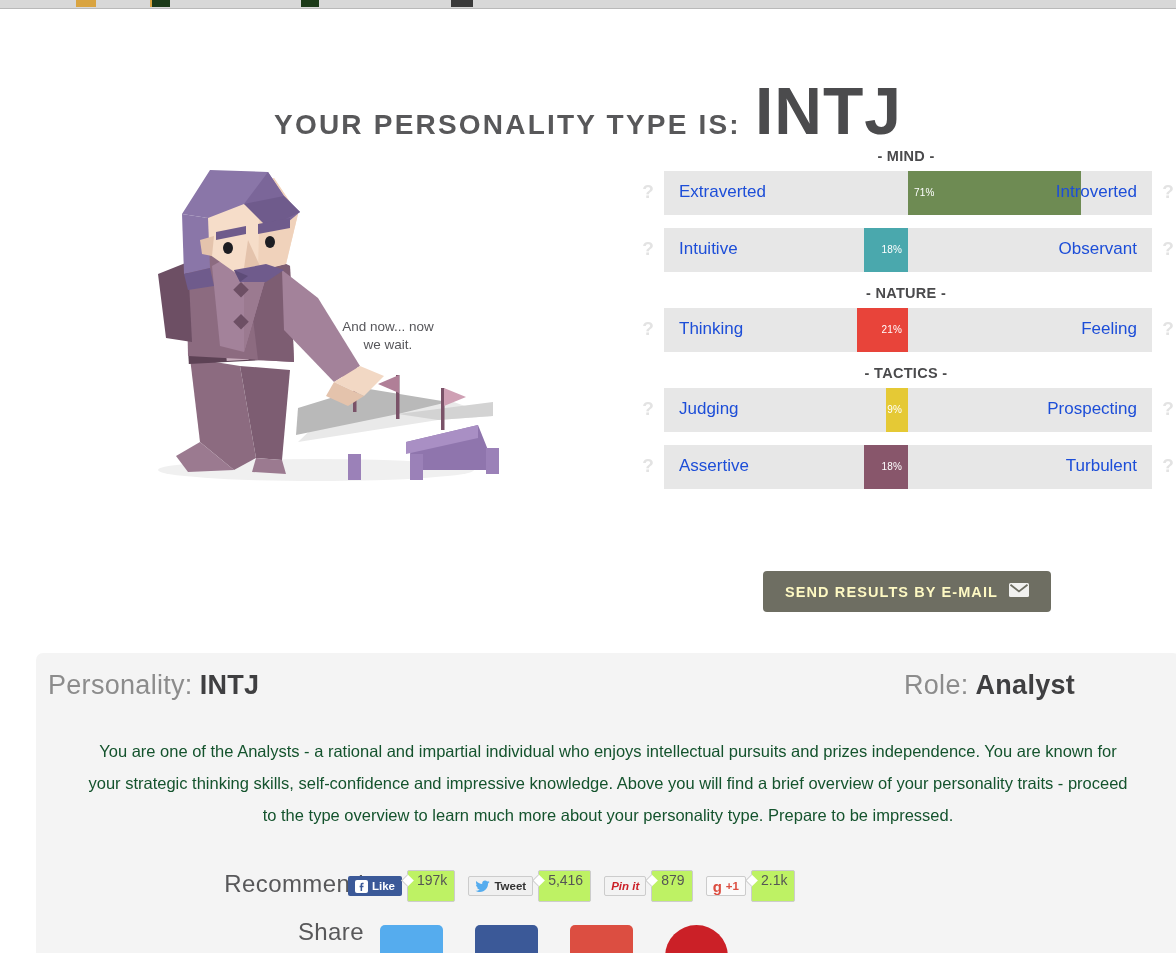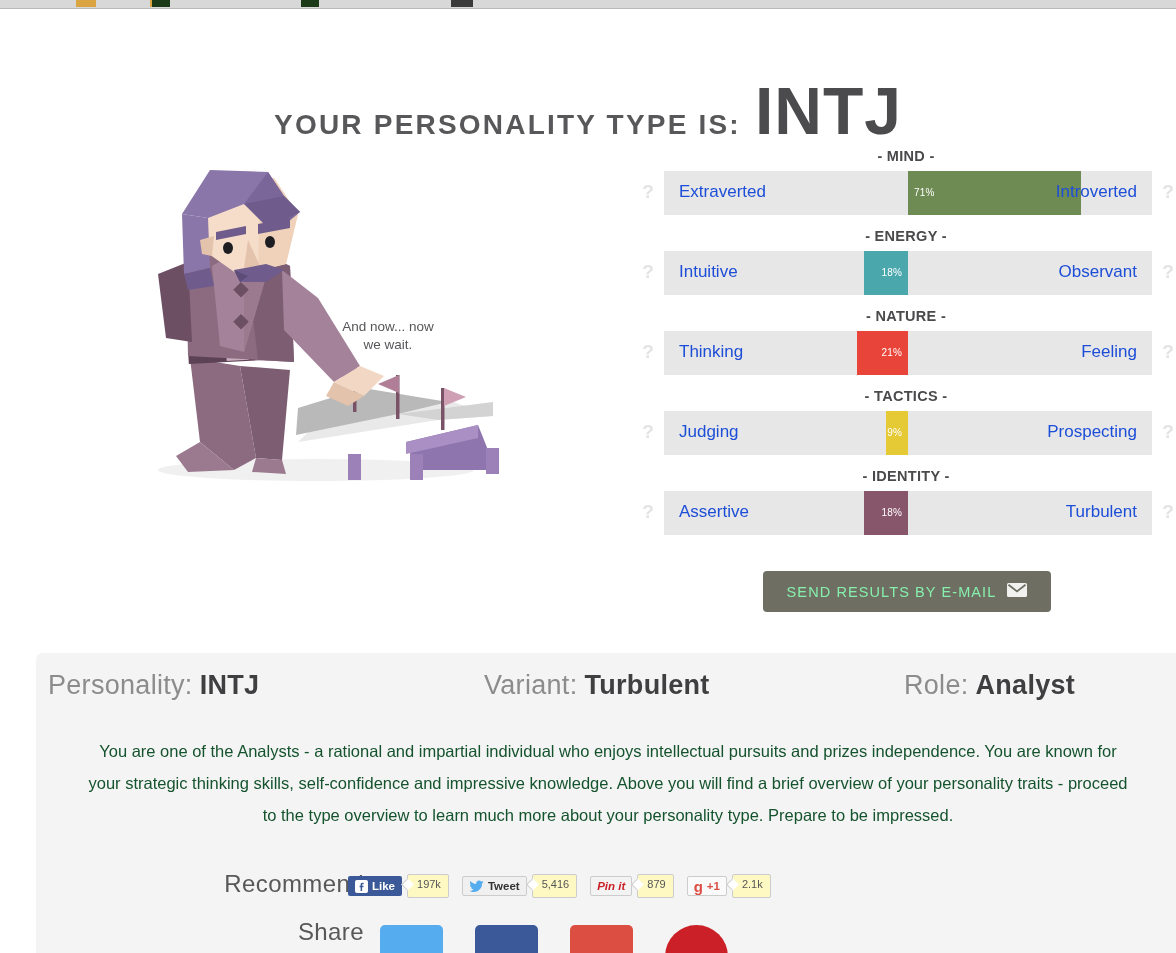"- ENERGY -" div.trait-head { html: <div>- ENERGY -</div> -> none }
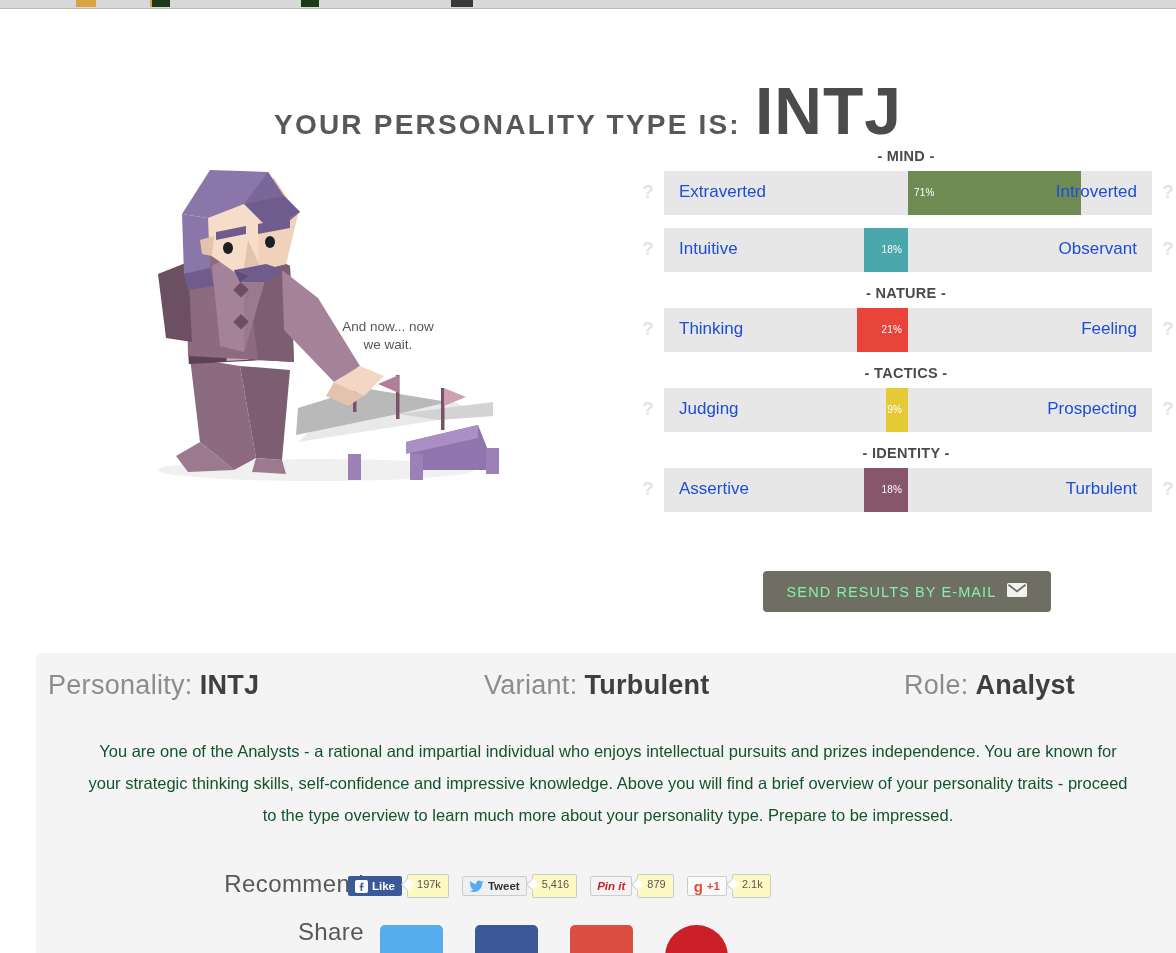"- IDENTITY -" div.trait-head { html: <div>- IDENTITY -</div> -> none }
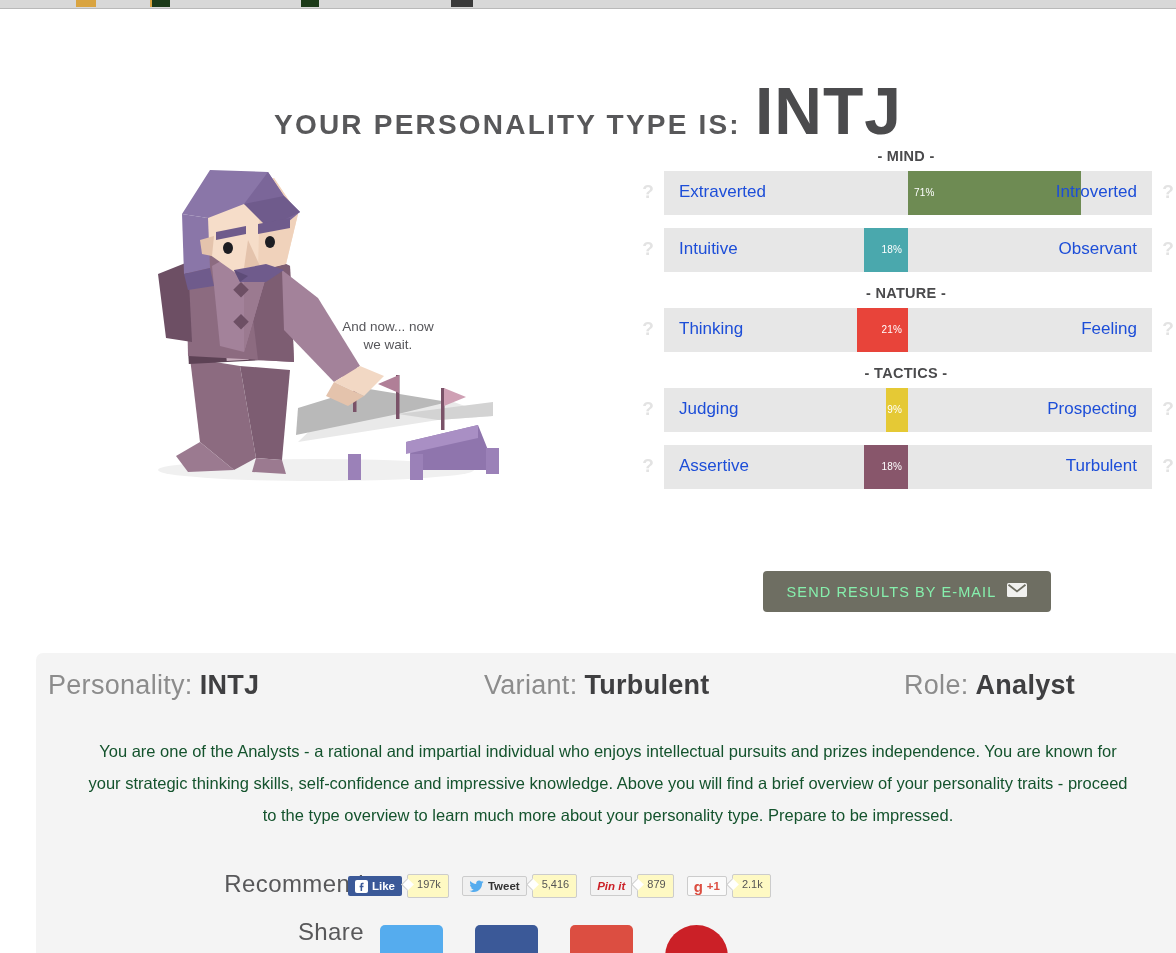"SEND RESULTS BY E-MAIL" #sendBtn .t { color: #86efac -> #fef9c3; font-weight: normal -> bold }
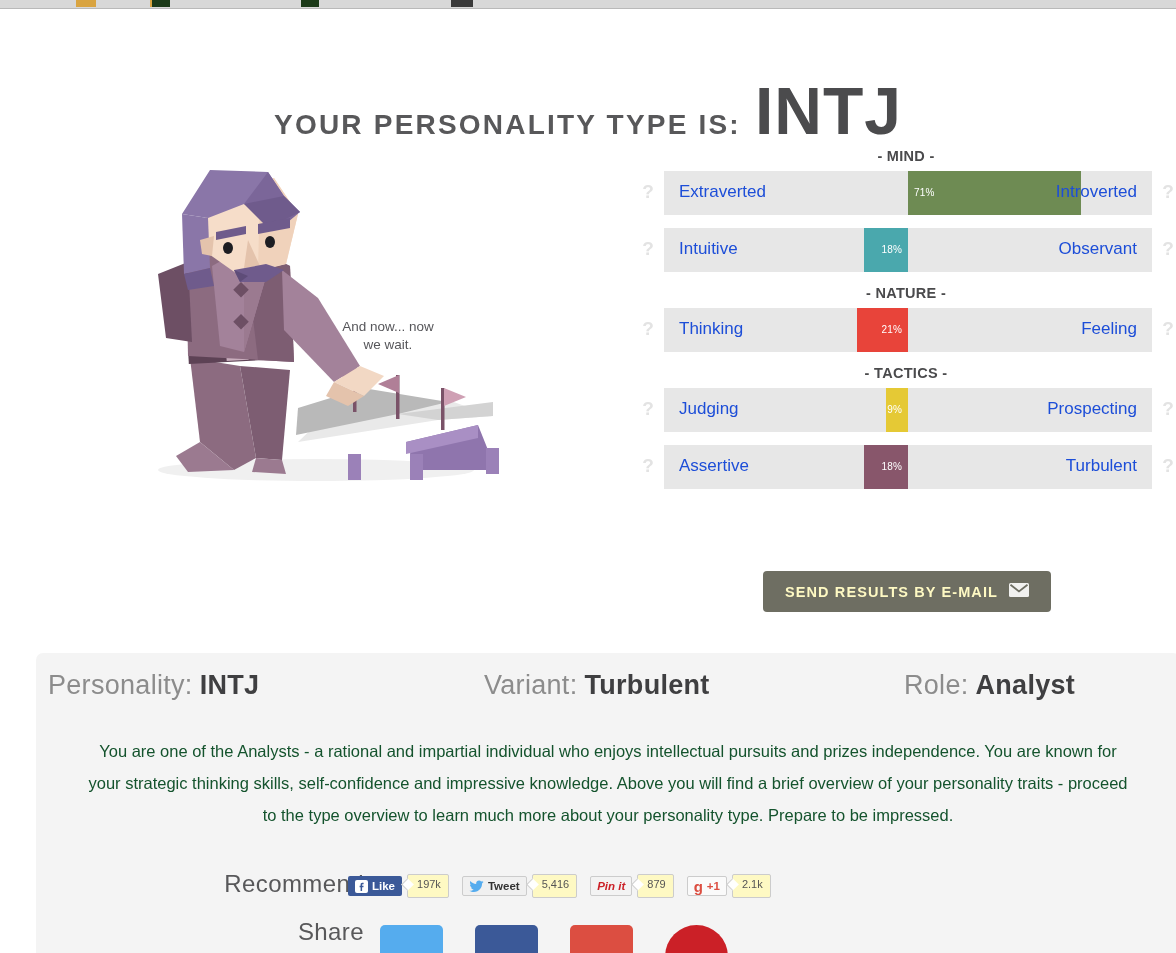"Variant: Turbulent" div.meta { html: <div> <span>Variant:</span><span>Turbulent</span> </div> -> none }
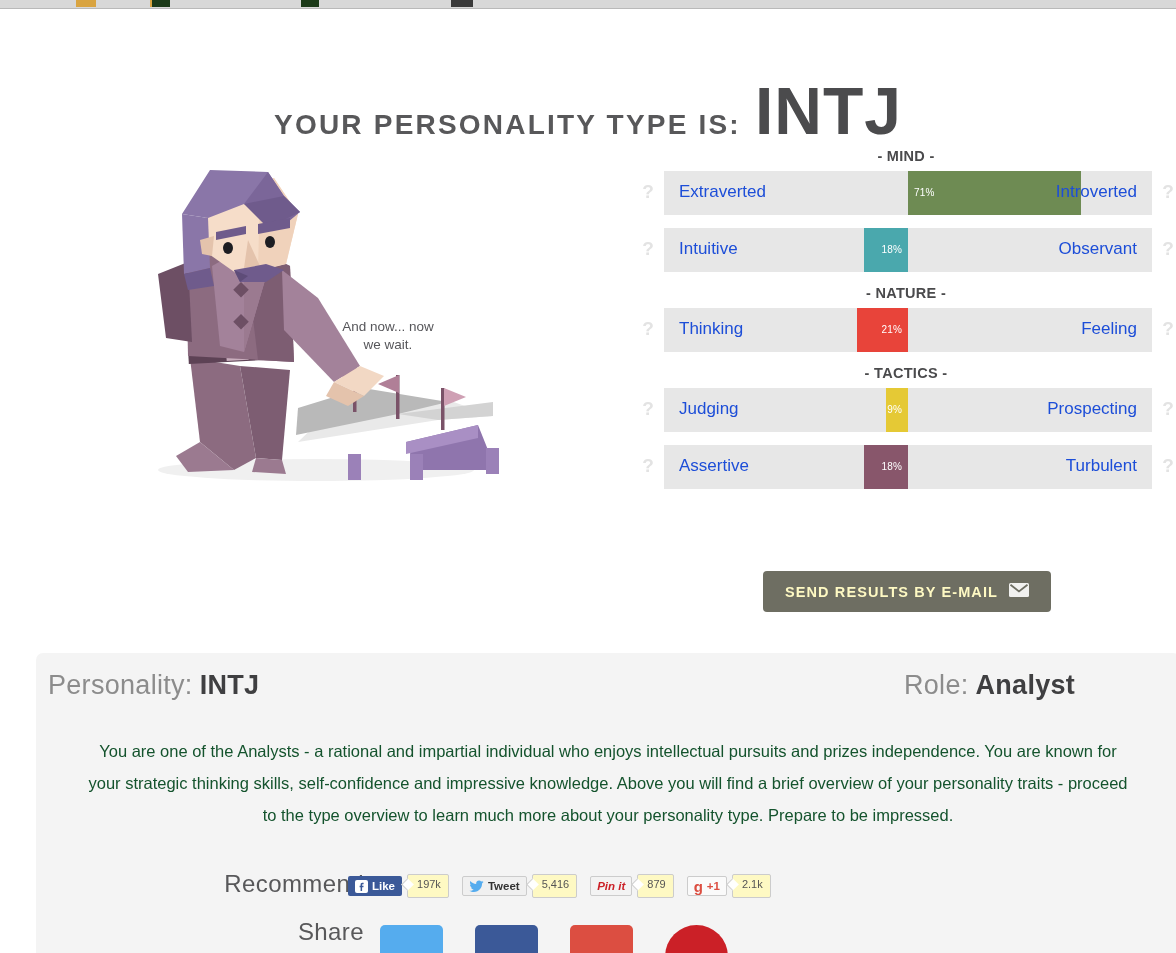"197k" .sw .cnt { background: #fef9c3 -> #bef264; font-size: 11px -> 14px; height: 24px -> 32px }
